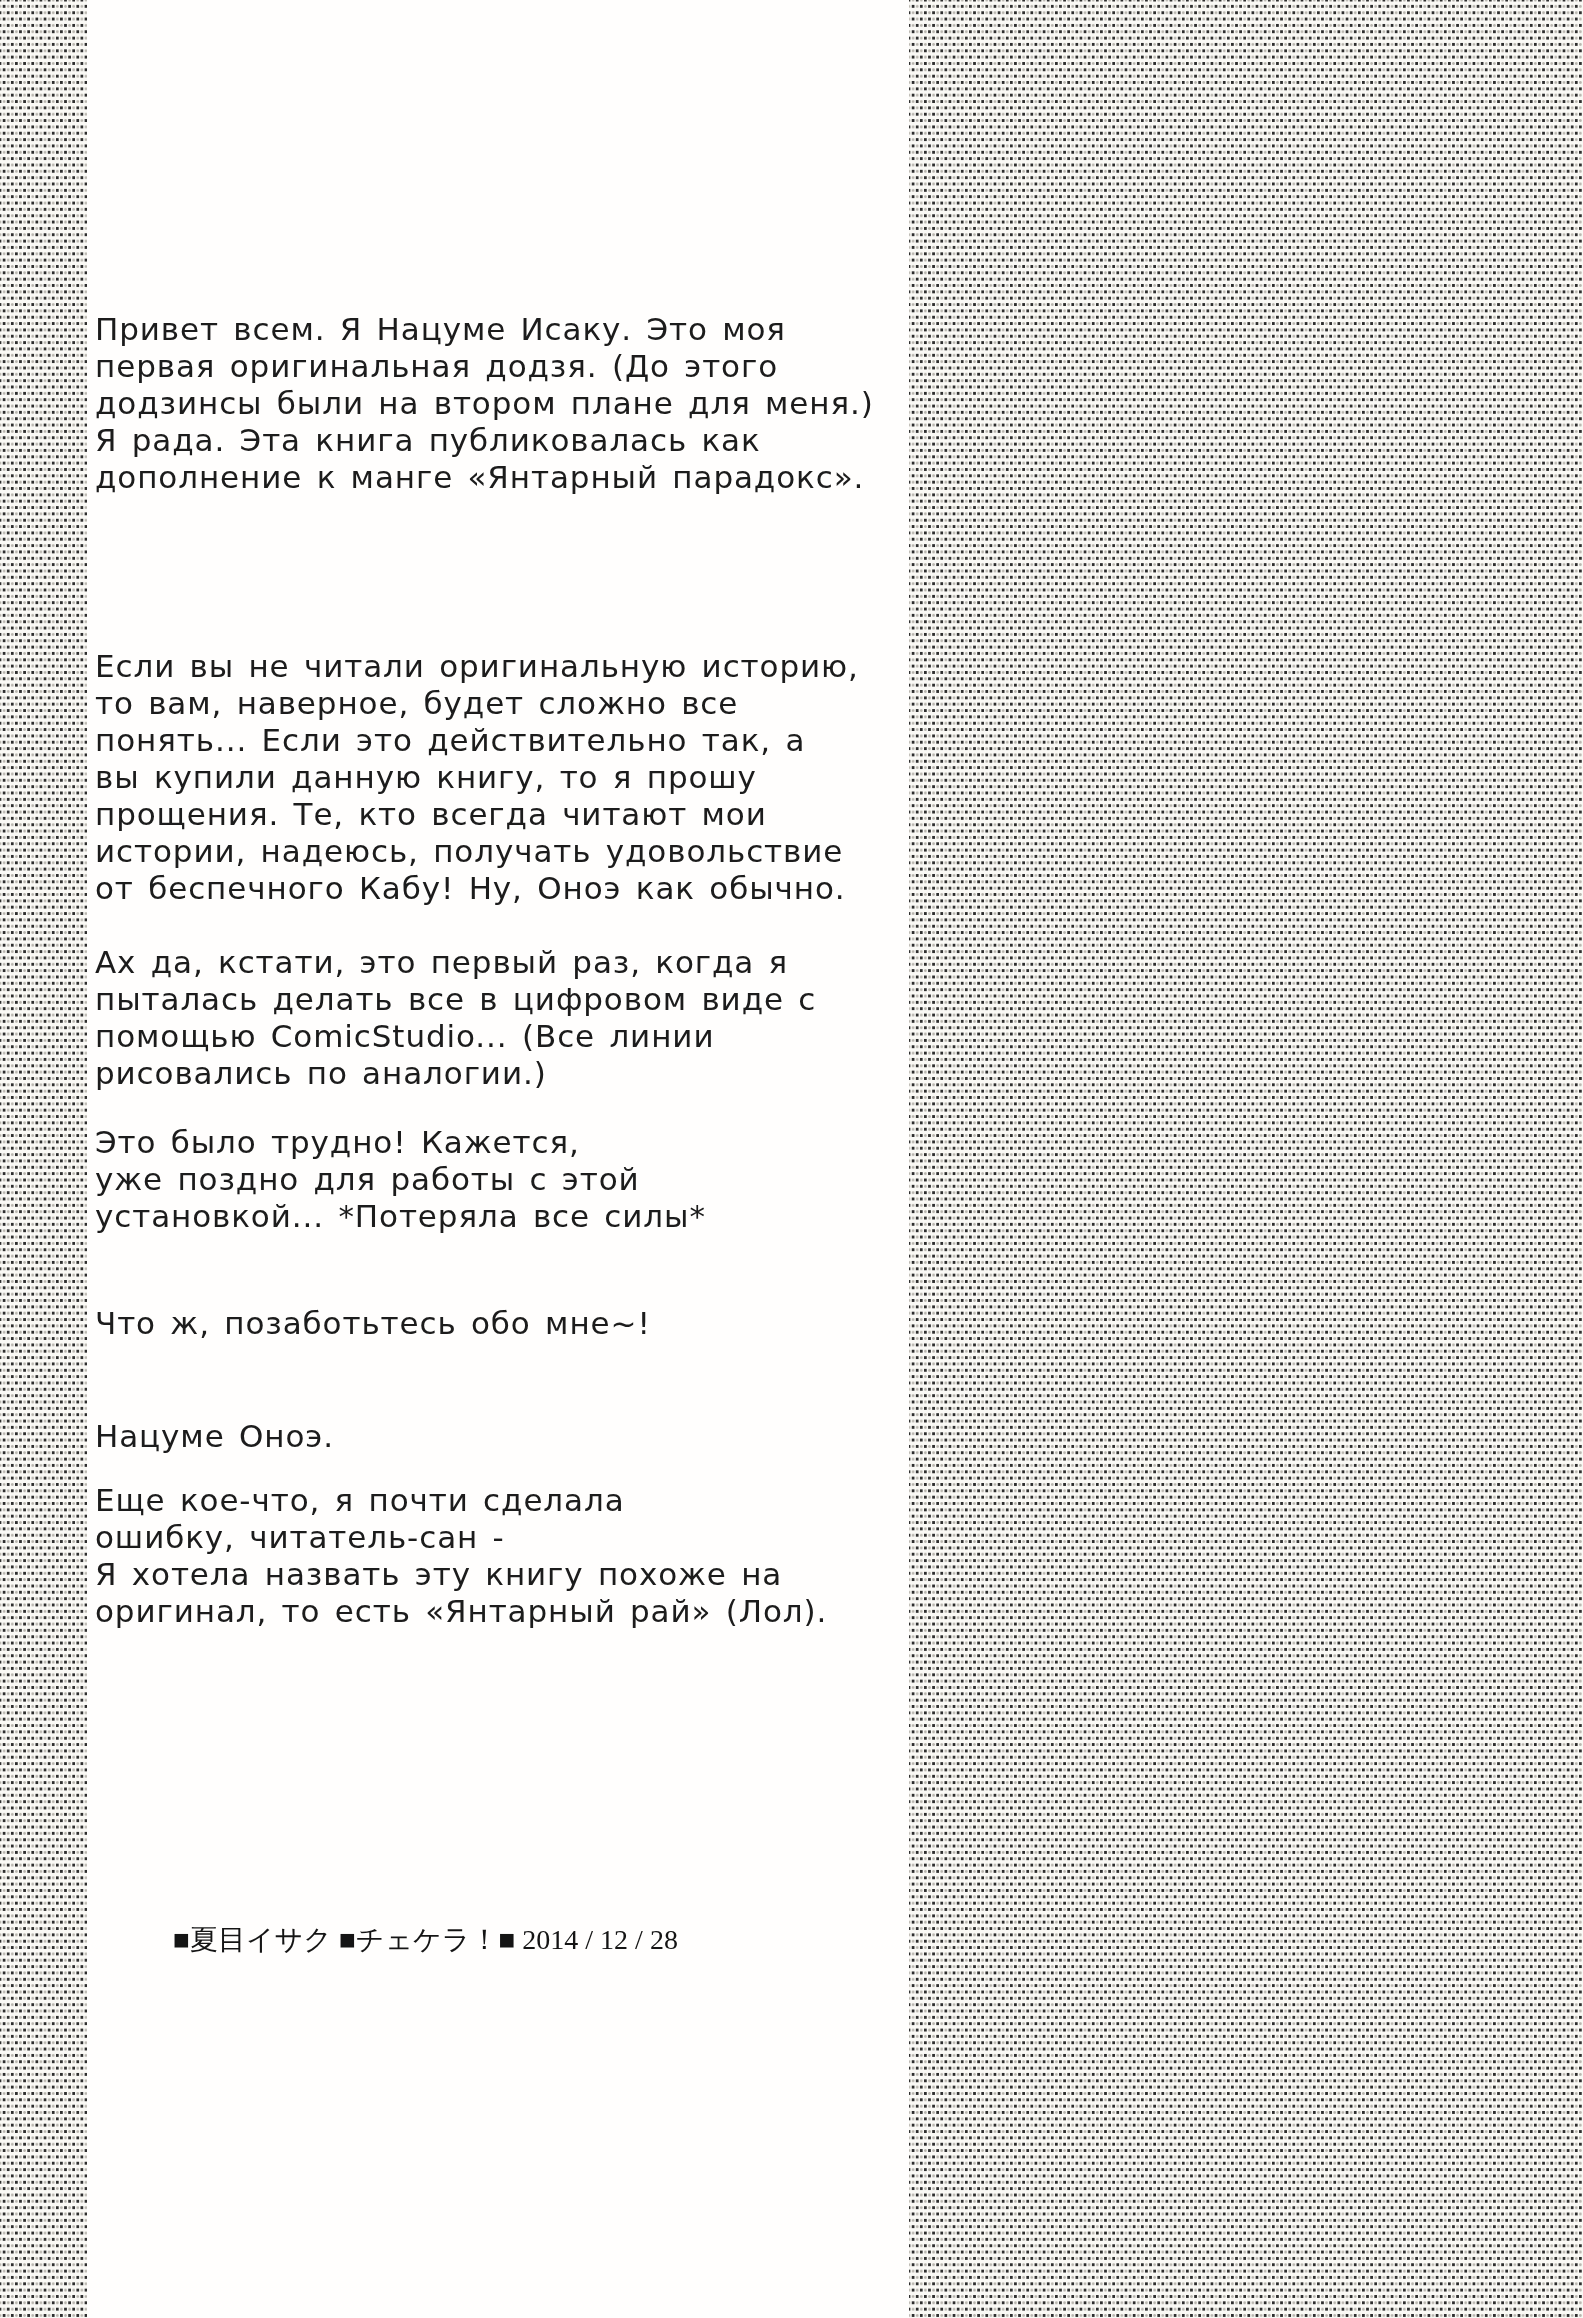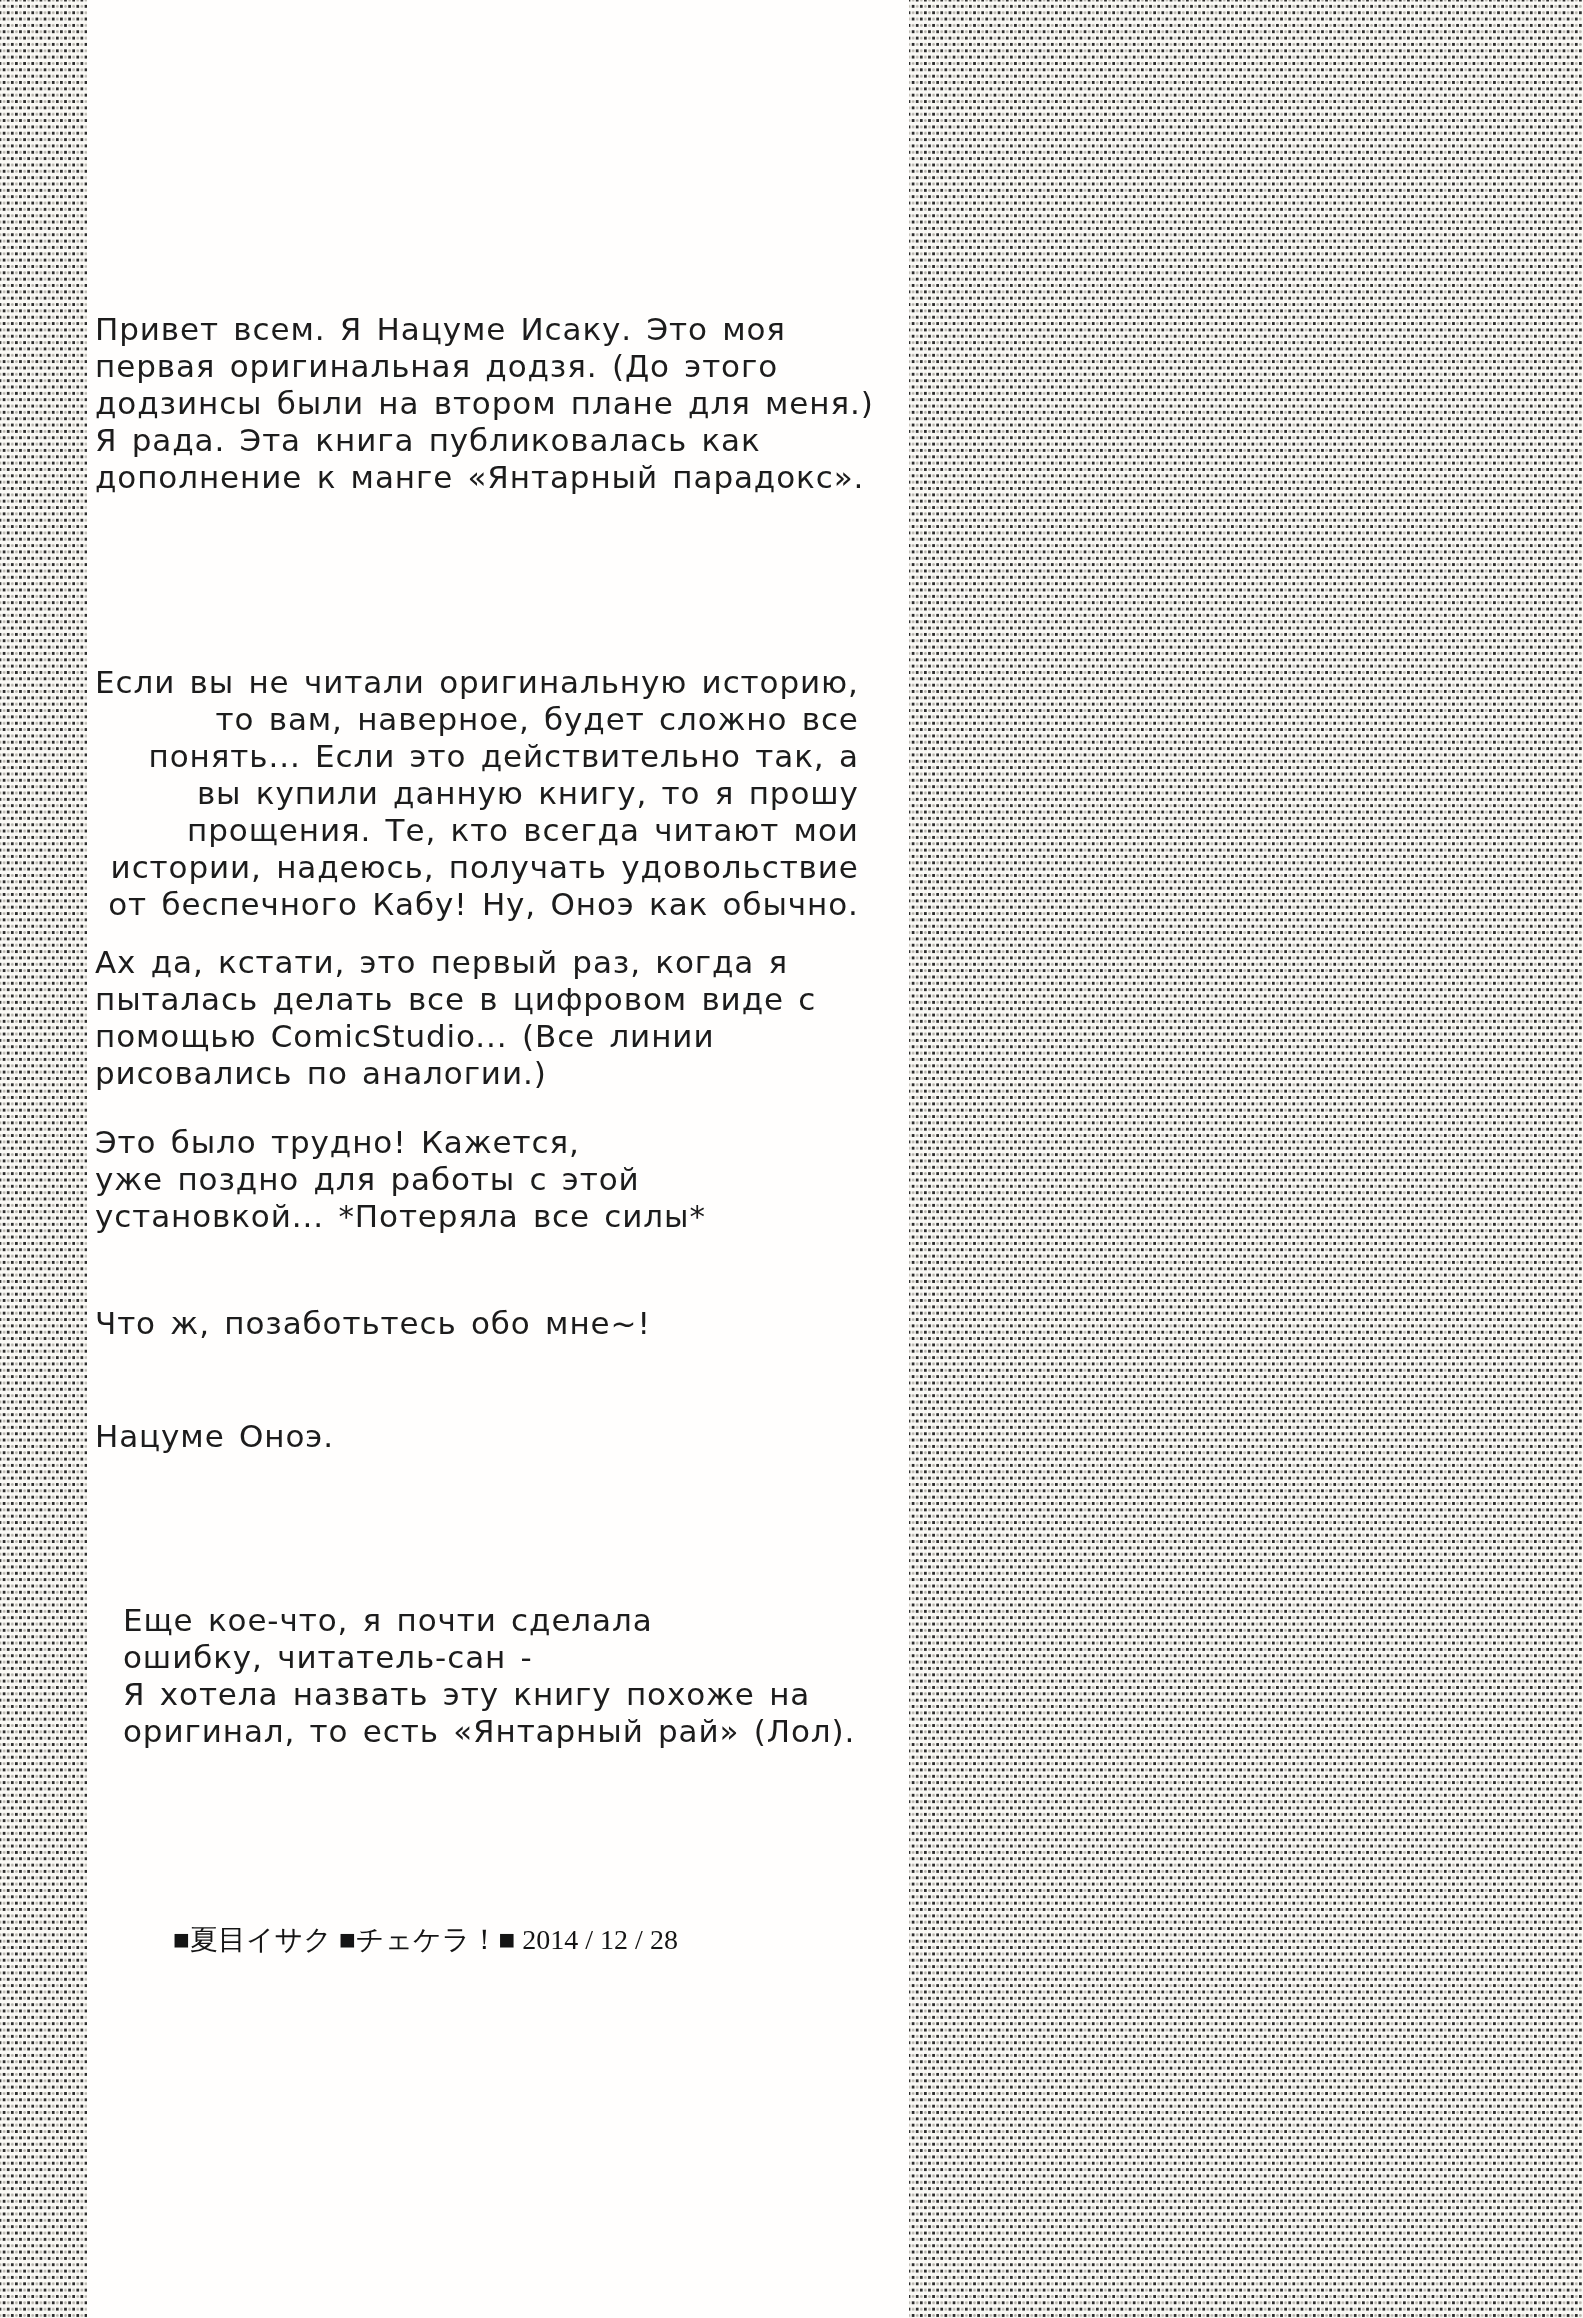"Если вы не читали оригинальную" #p3 { text-align: right -> none; top: 664px -> 648px }
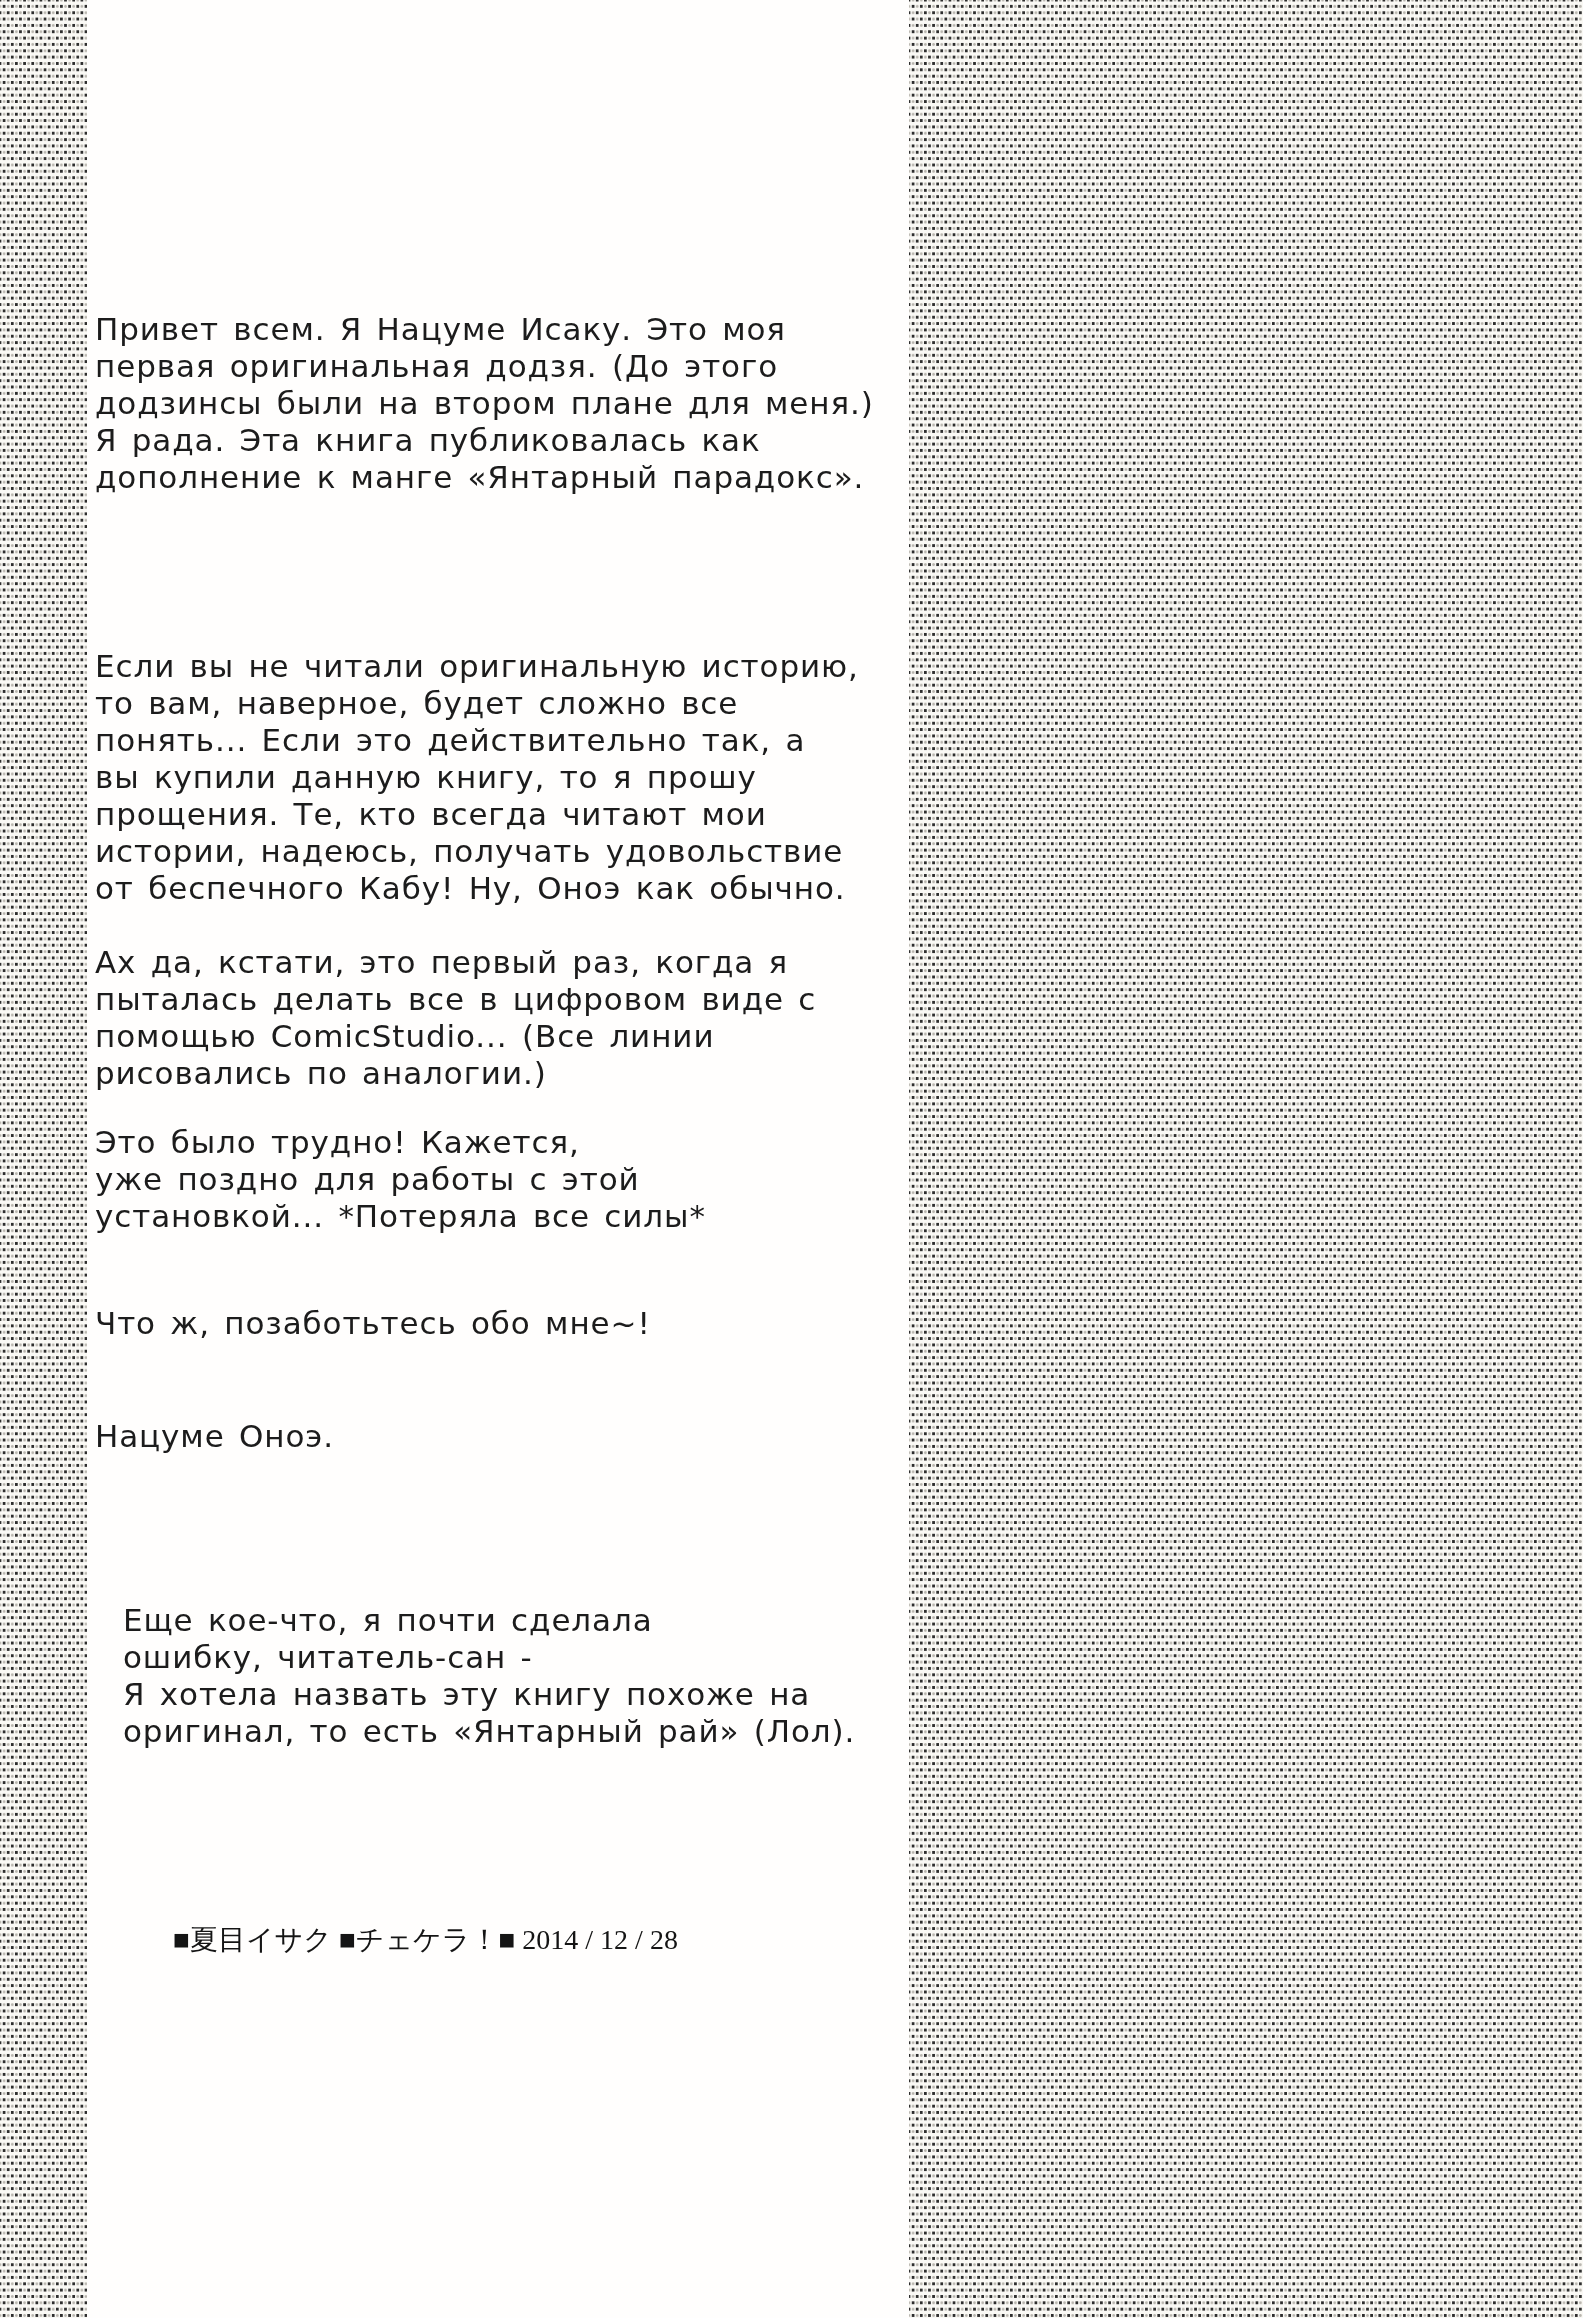"Еще кое-что, я почти сделала" #p8 { margin-left: 28px -> none; top: 1602px -> 1482px }
